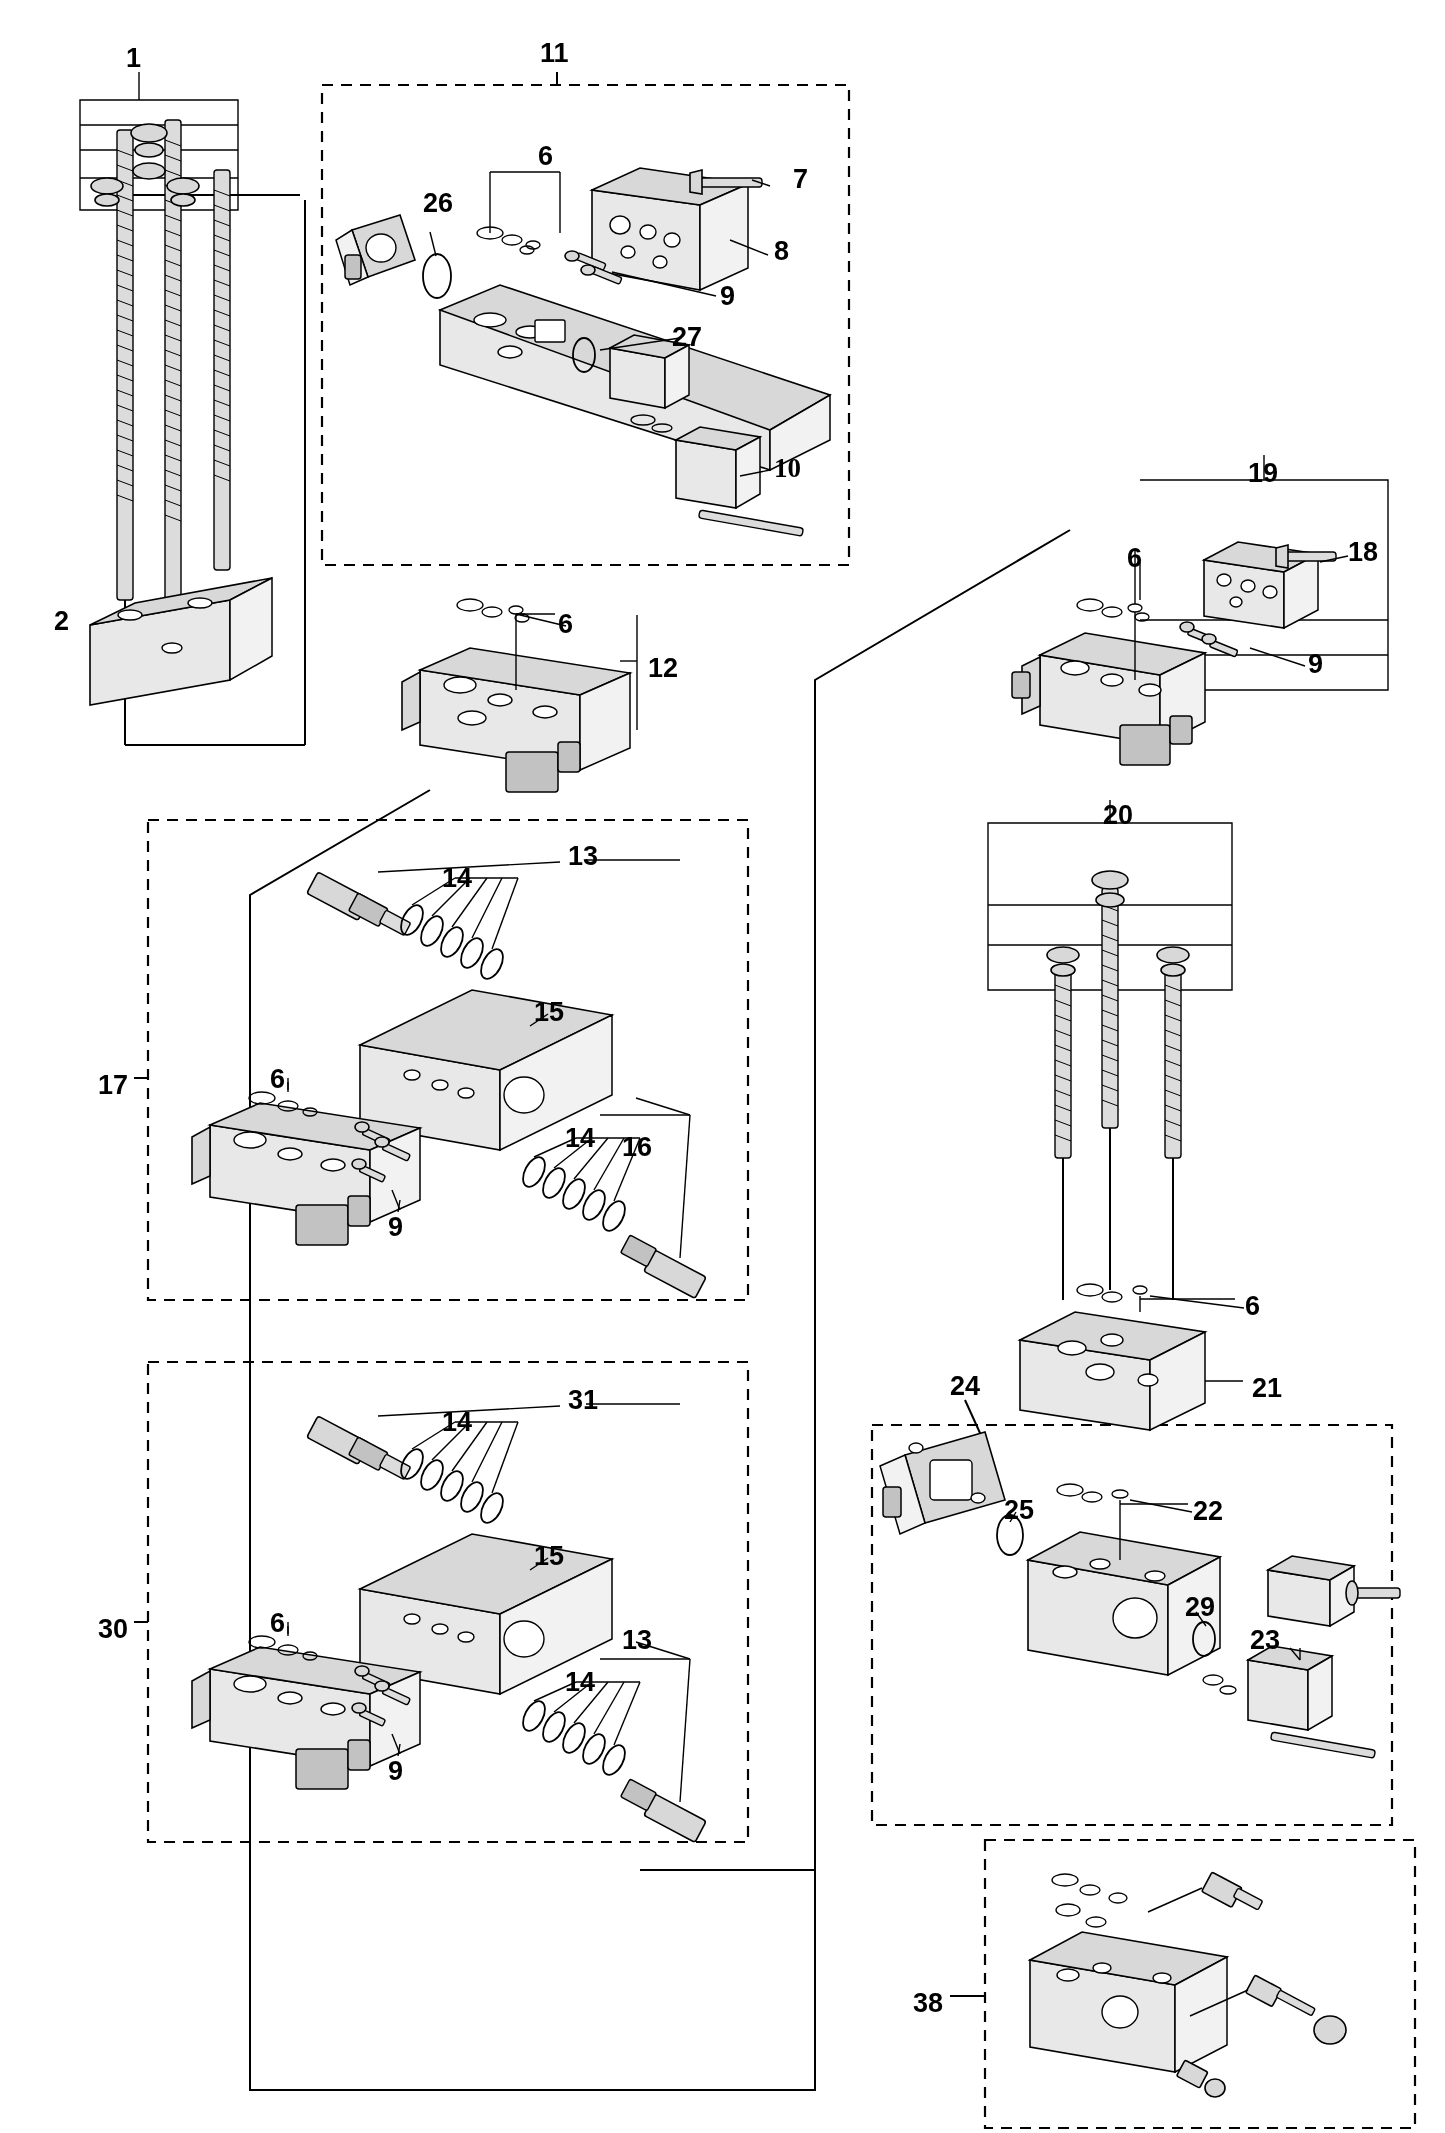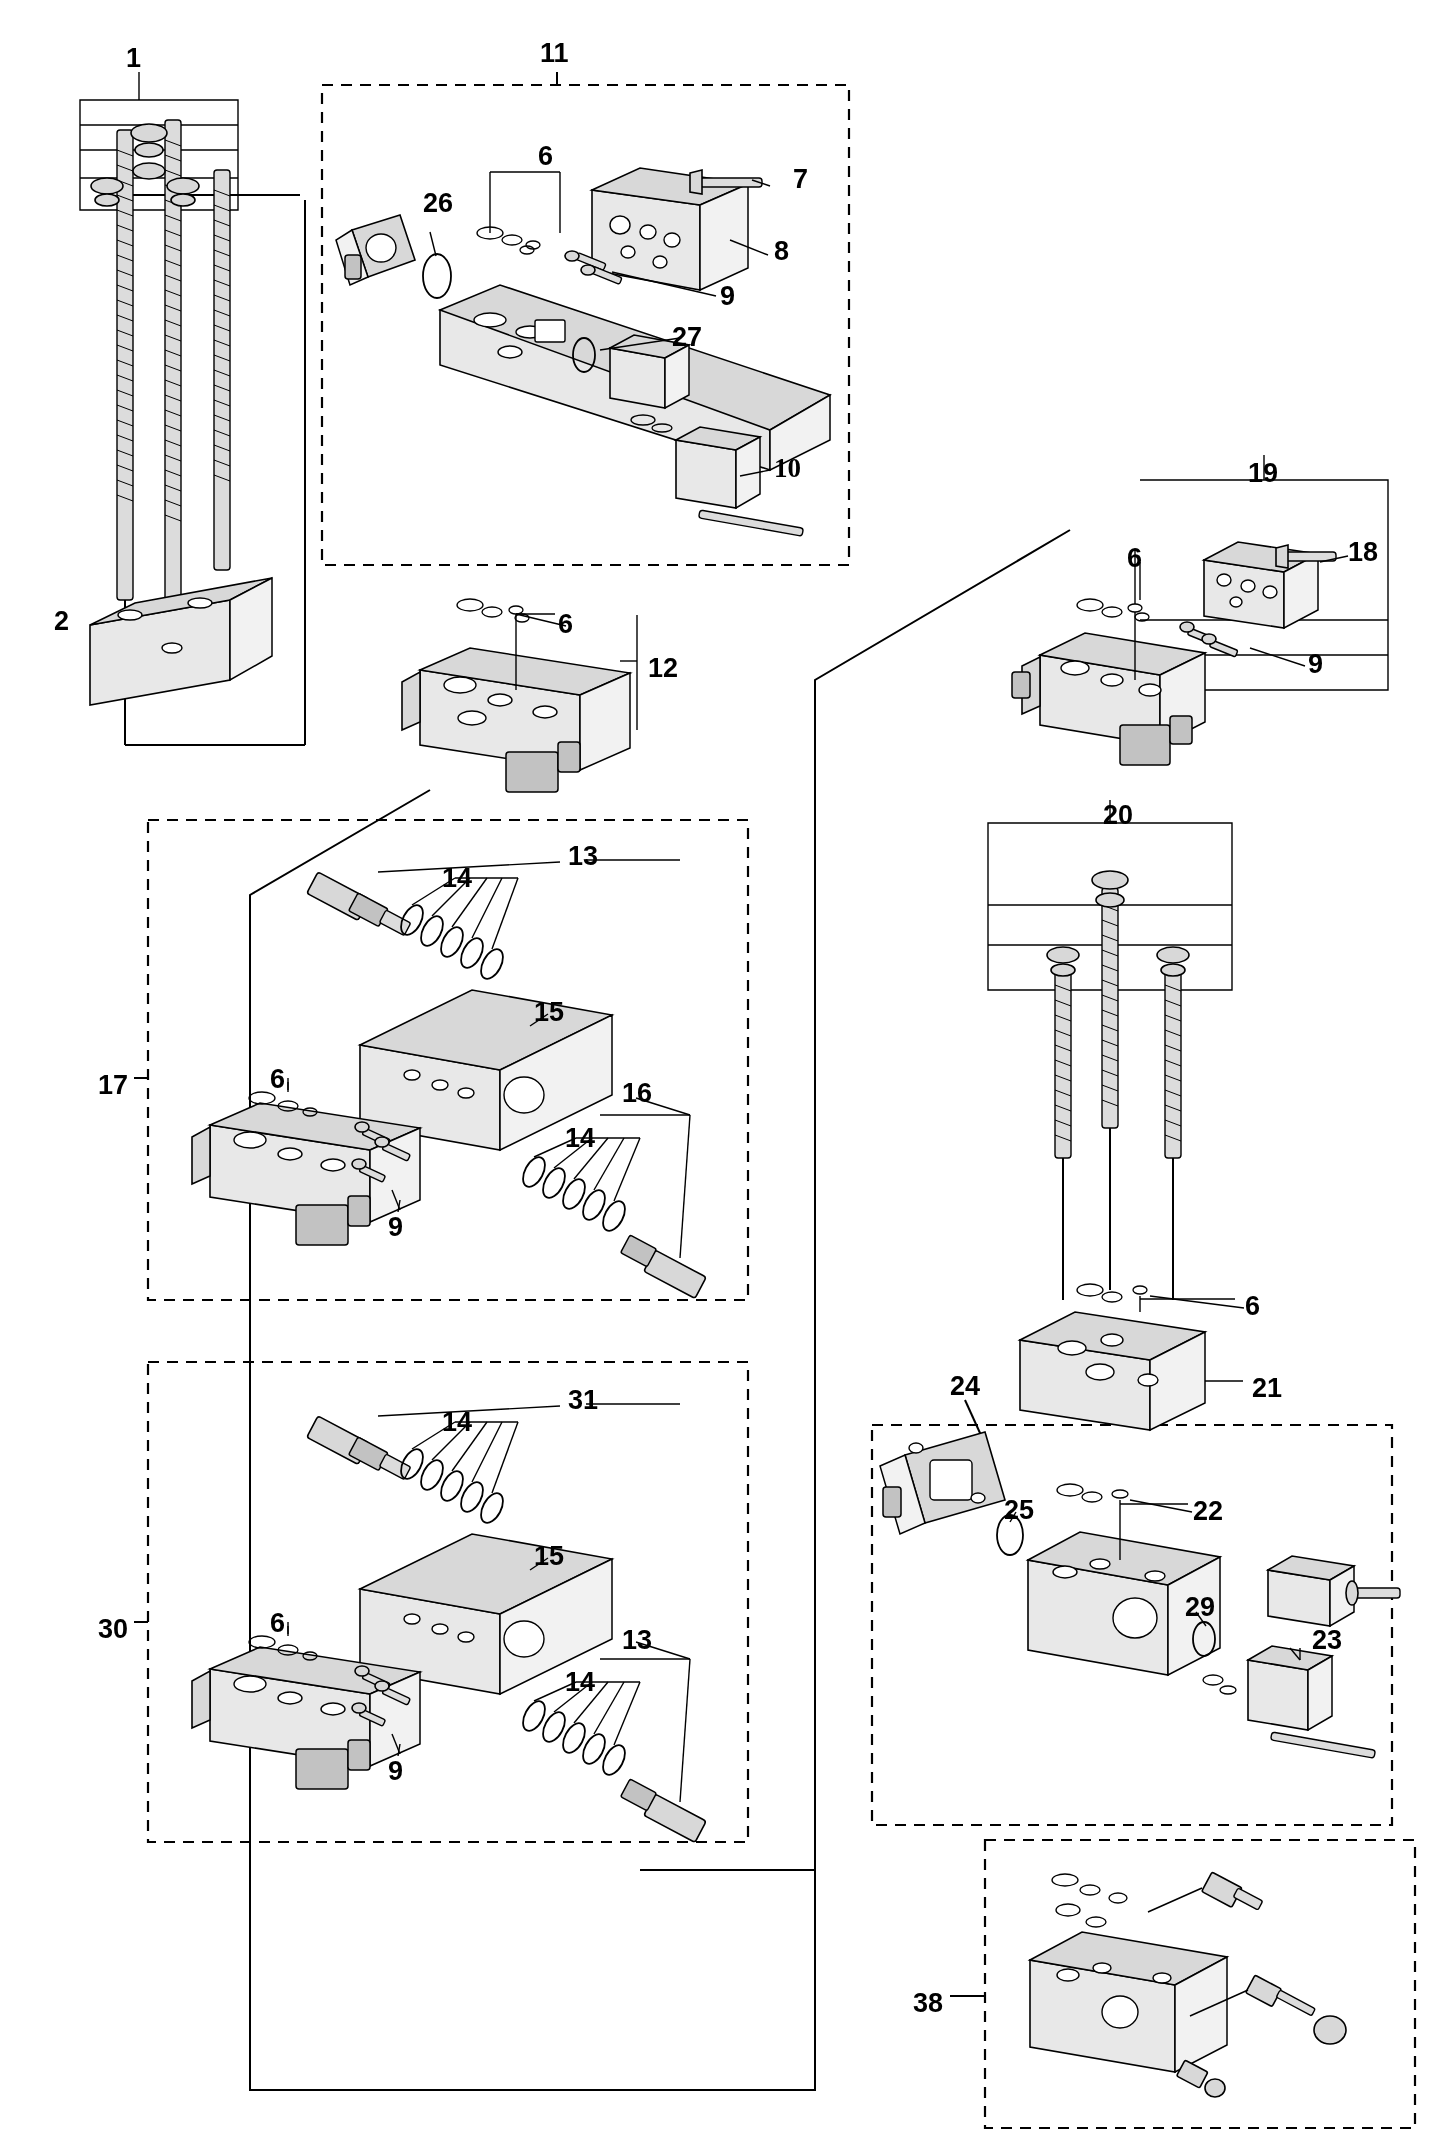"16" div.callout { top: 1080px -> 1134px }
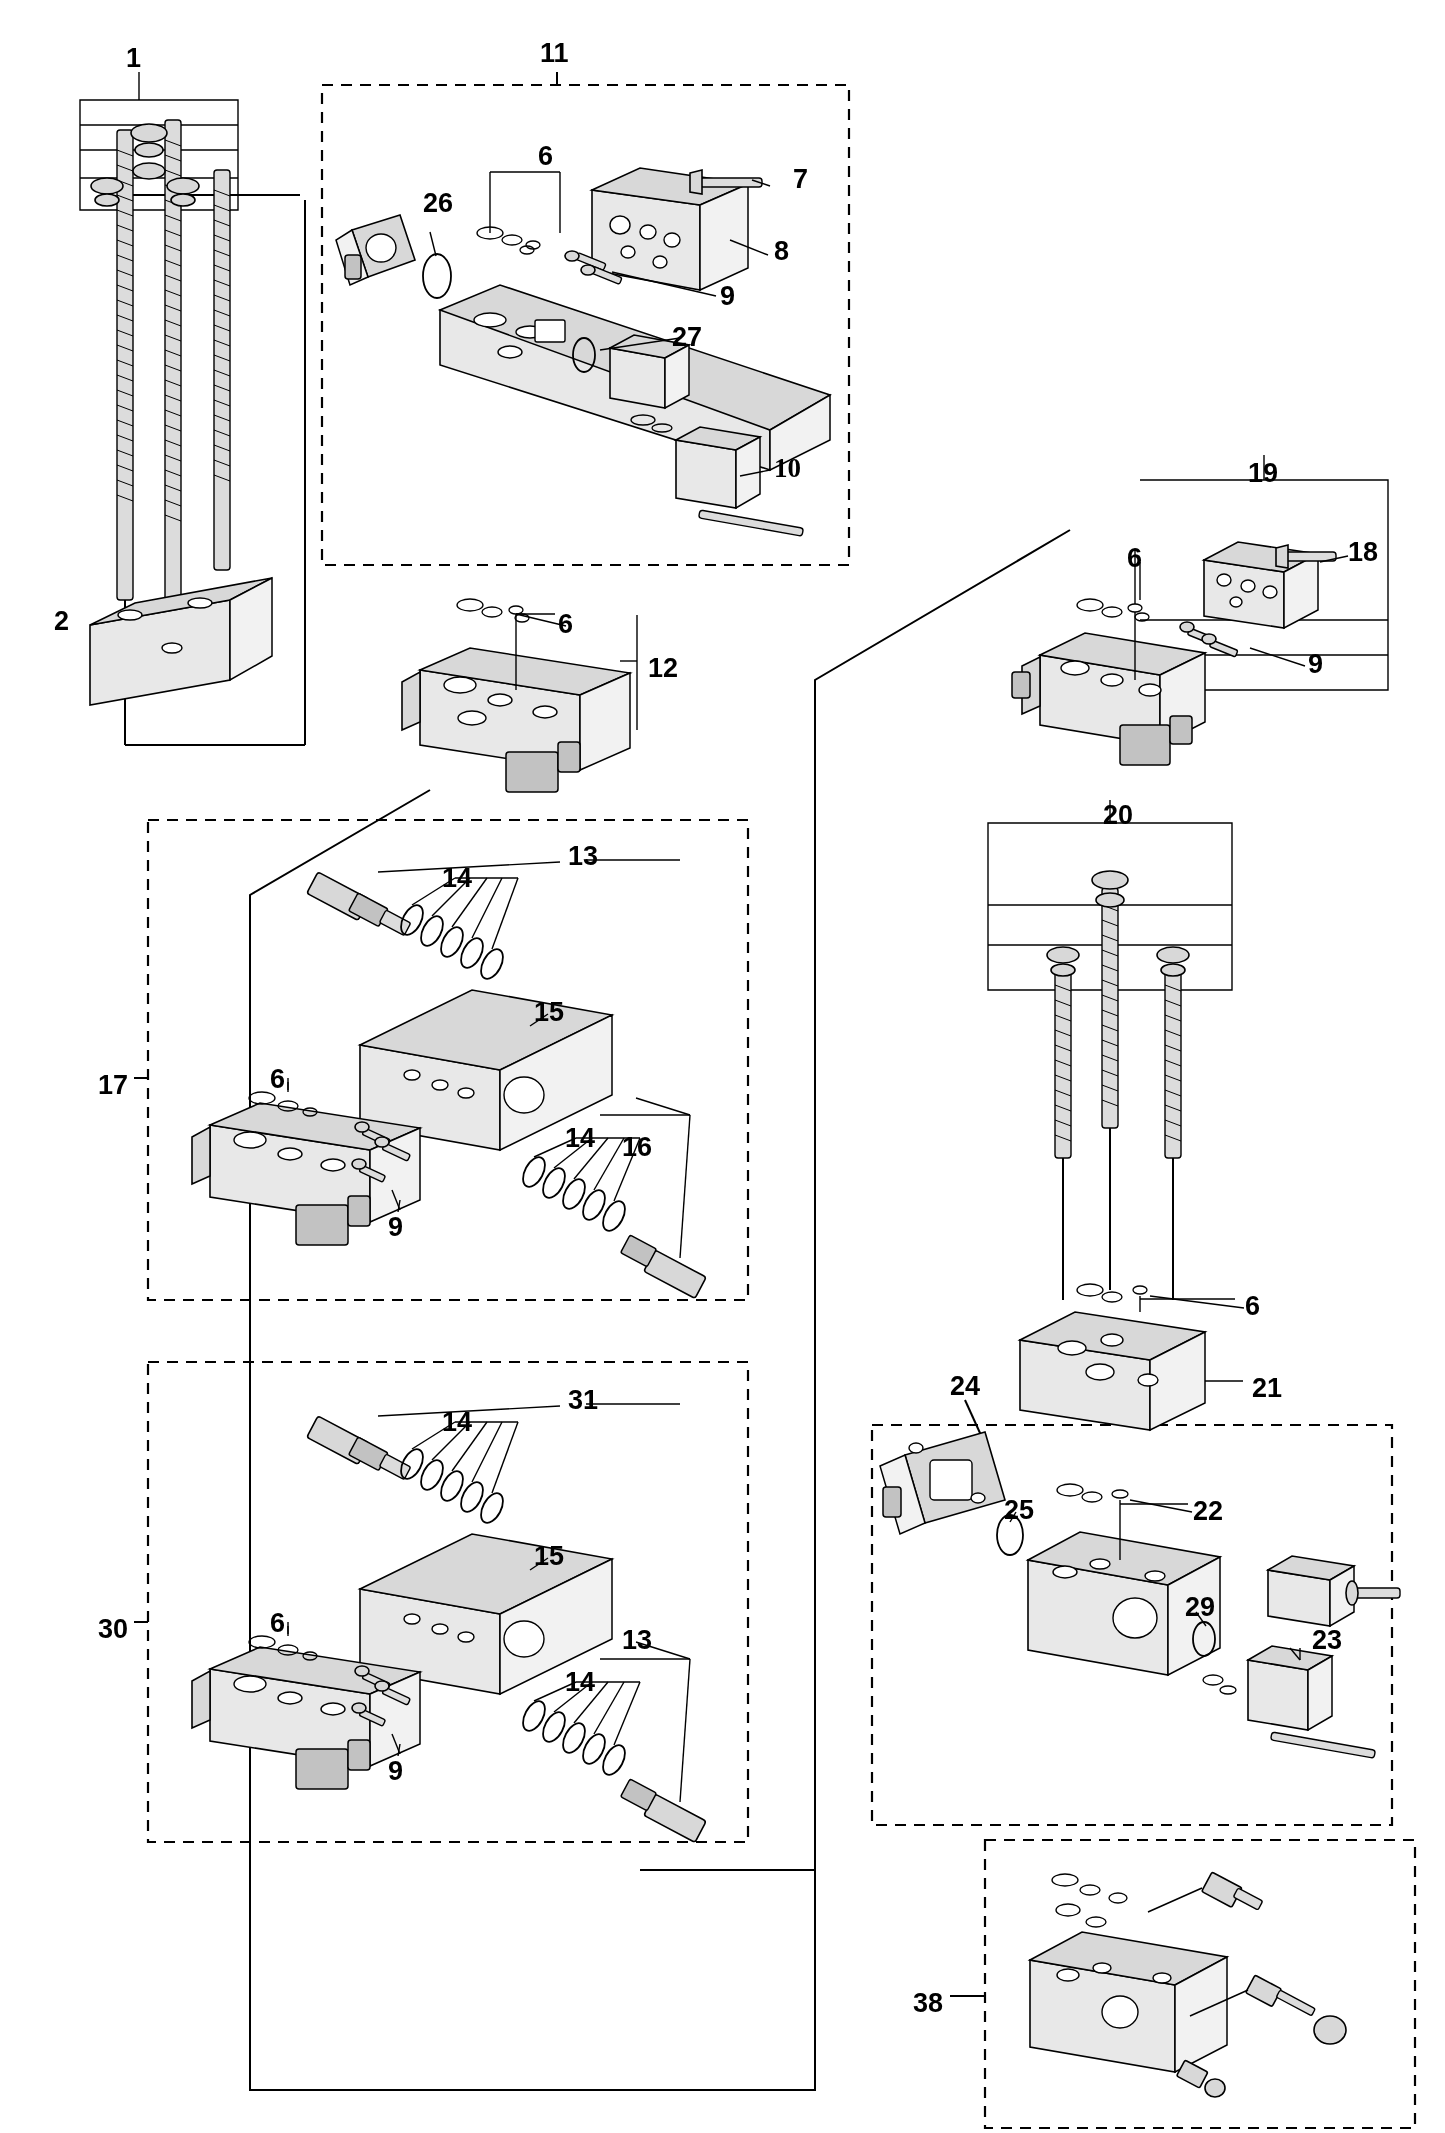"23" div.callout { left: 1312px -> 1250px }
